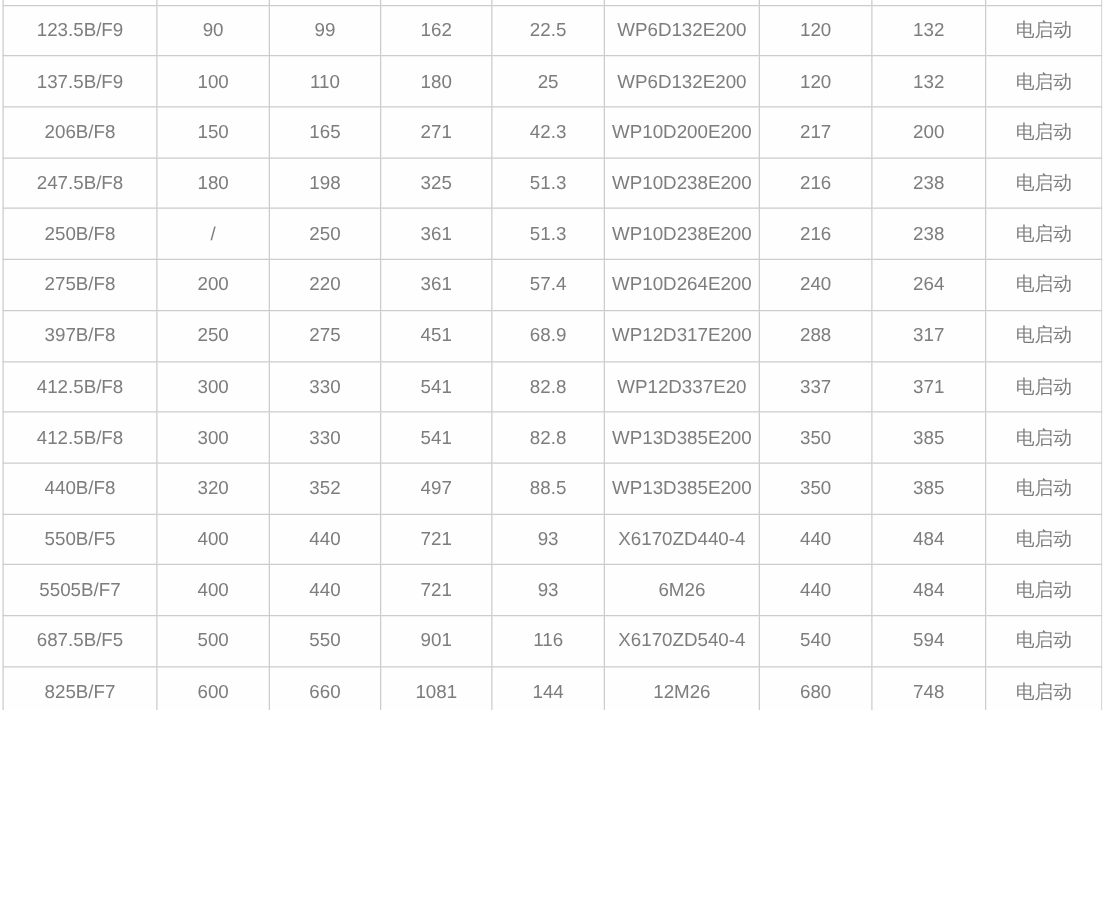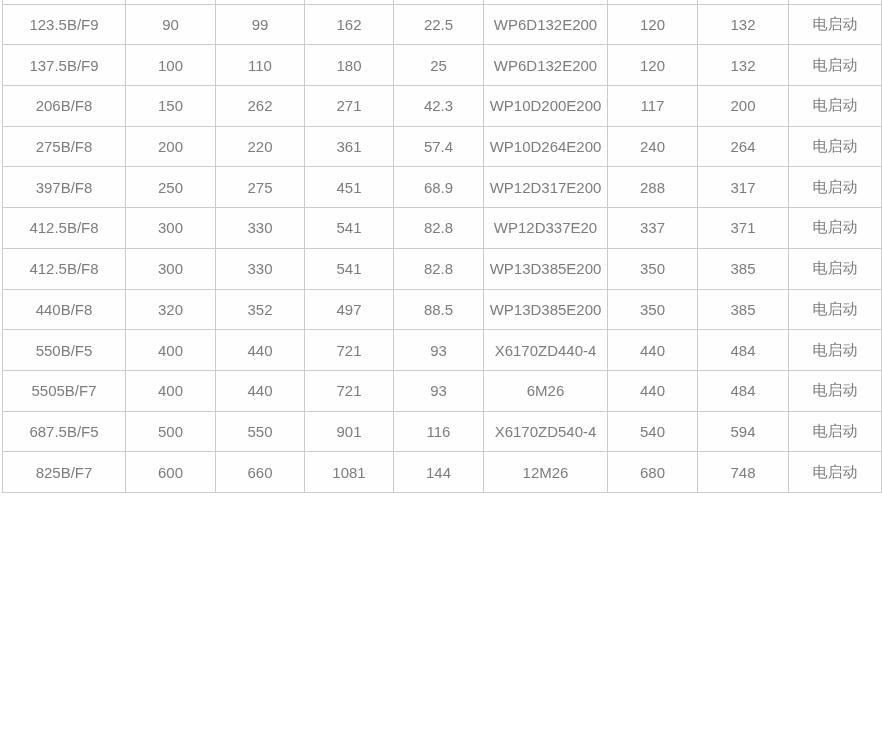"262" td { text: 262 -> 165 }
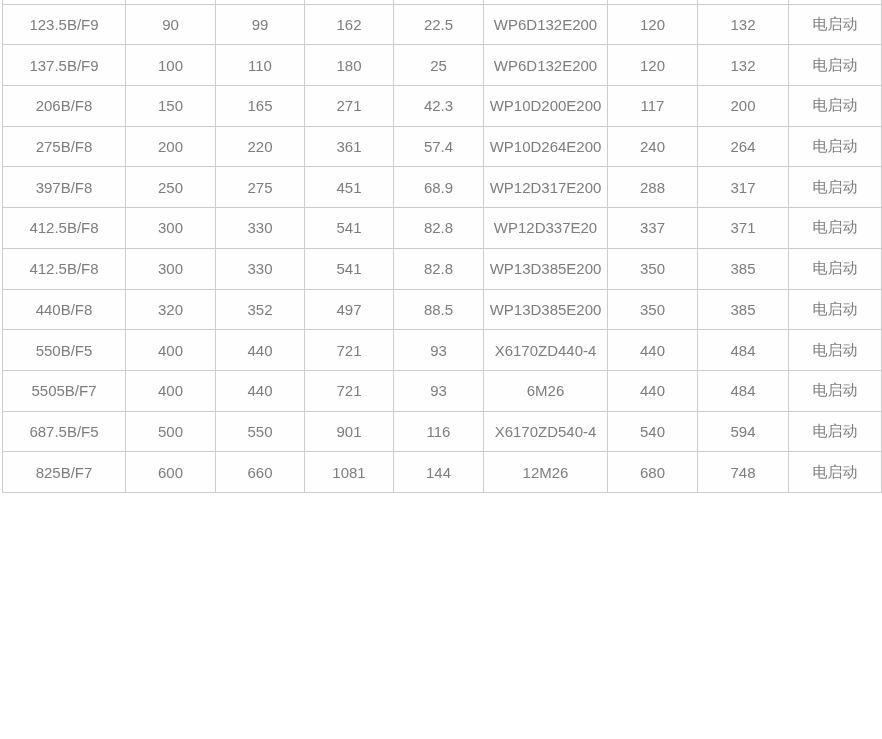"117" td { text: 117 -> 217 }
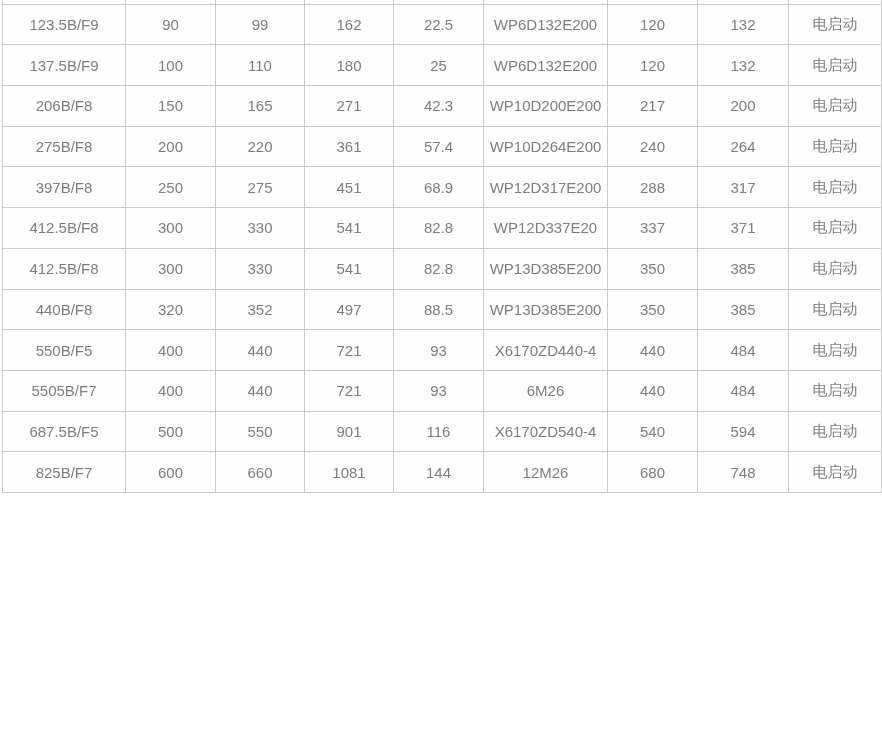"247.5B/F8" tr { html: none -> <tr> <td>247.5B/F8</td> <td>180</td> <td>198</td> <td>325</td> <td>51.3</td> <td>WP10D238E200</td> <td>216</td> <td>238</td> <td>电启动</td> </tr> }
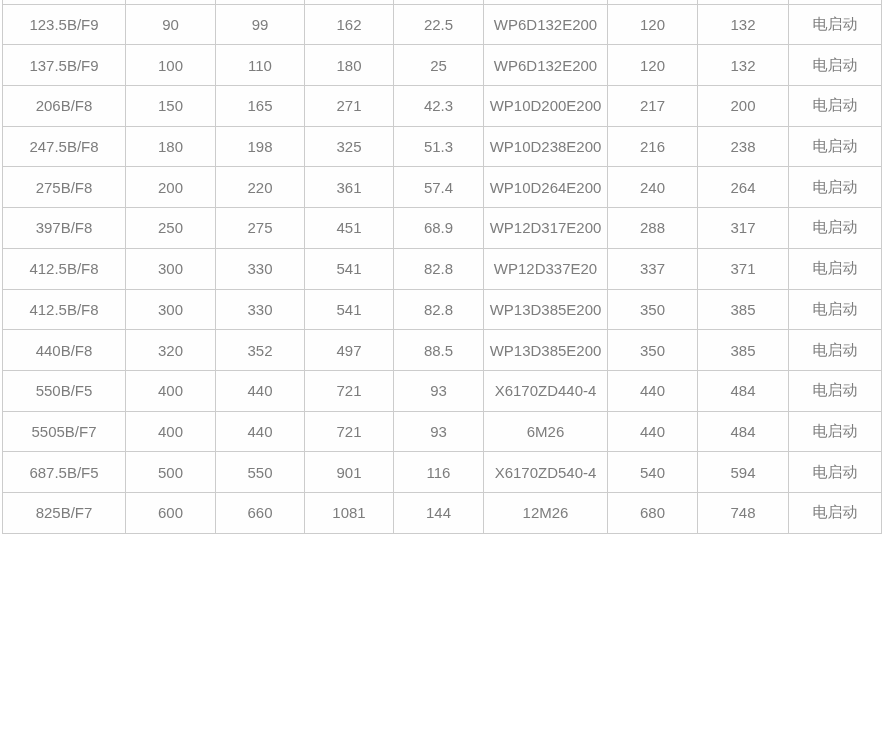"250B/F8" tr { html: none -> <tr> <td>250B/F8</td> <td>/</td> <td>250</td> <td>361</td> <td>51.3</td> <td>WP10D238E200</td> <td>216</td> <td>238</td> <td>电启动</td> </tr> }
